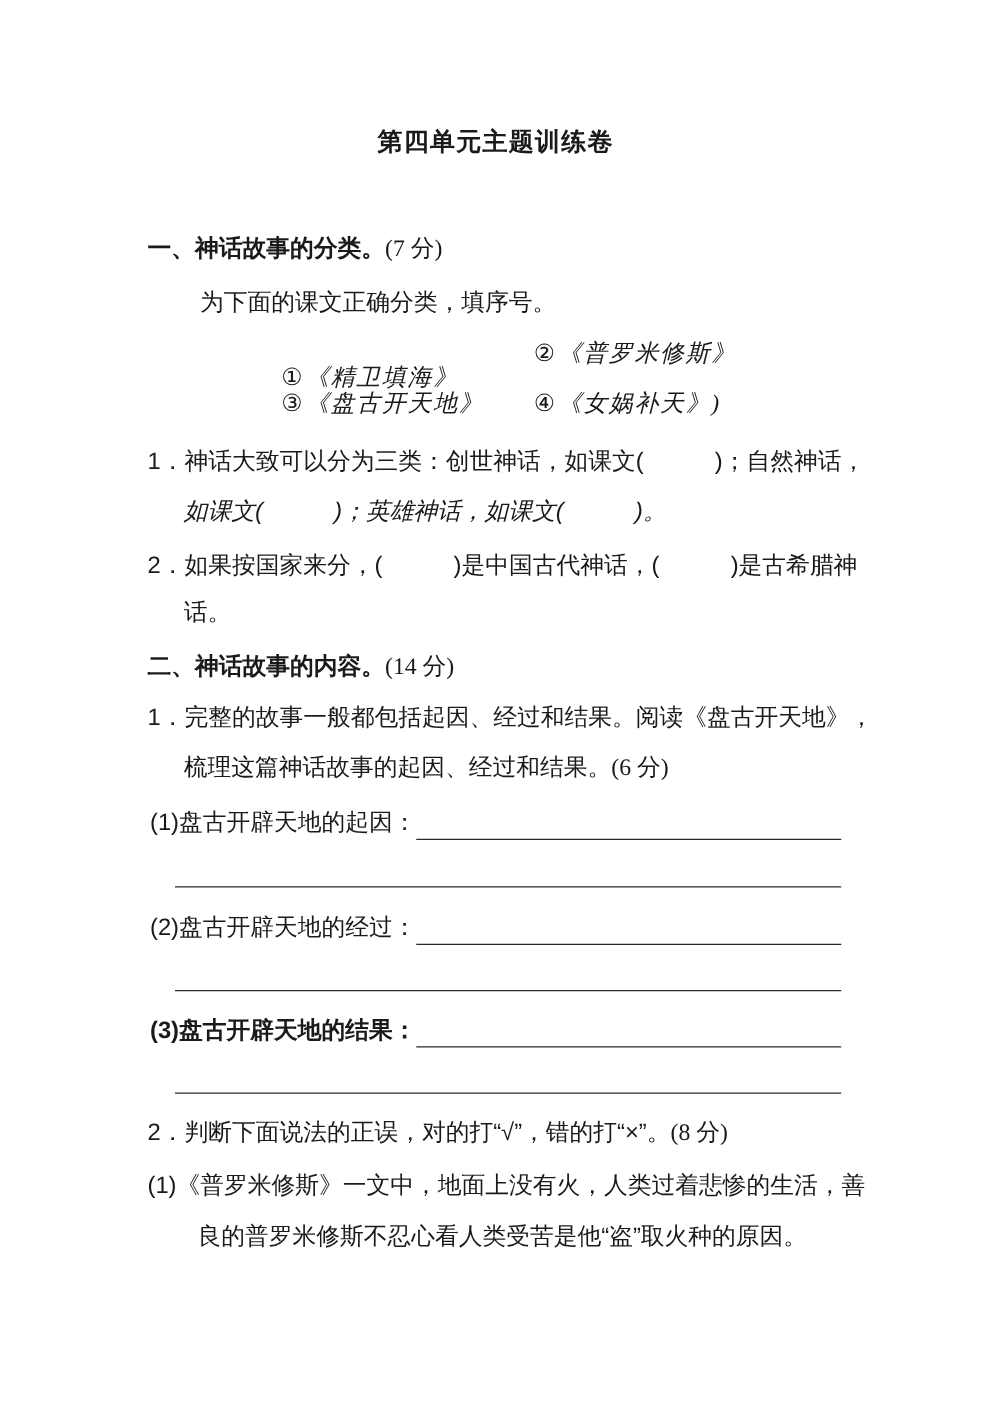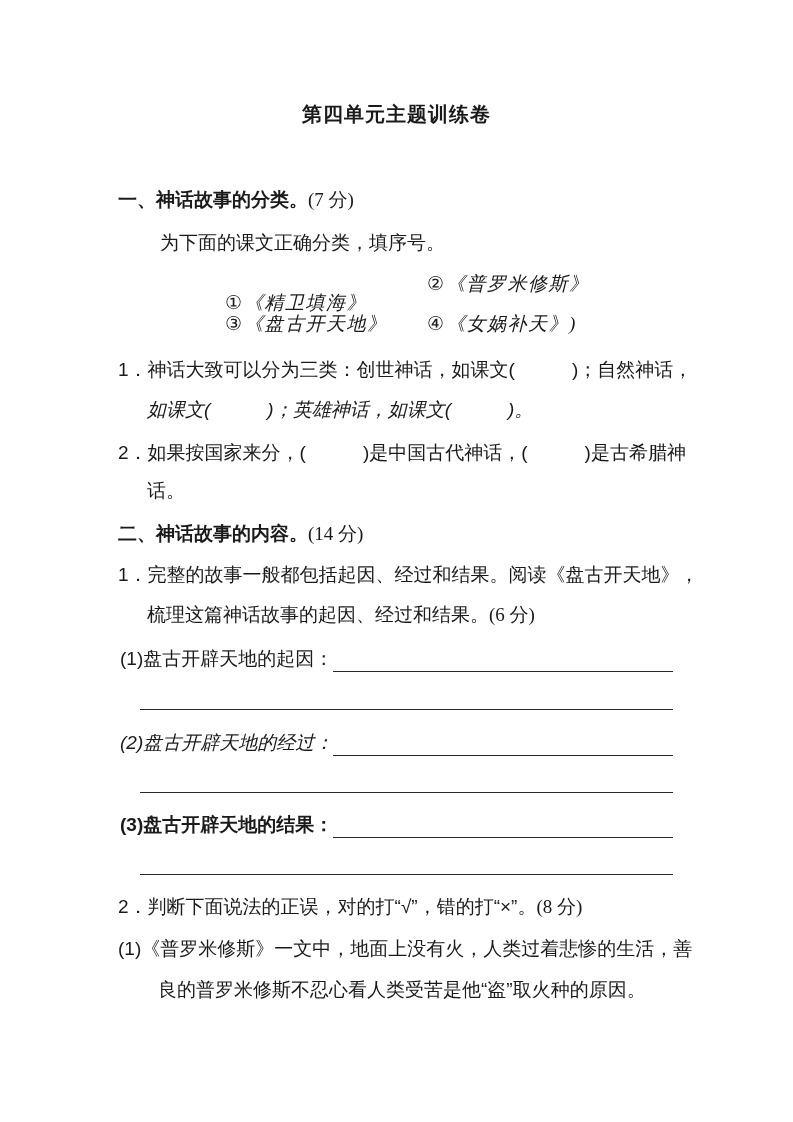"(2)盘古开辟天地的经过：" div.row { font-style: italic -> none }
